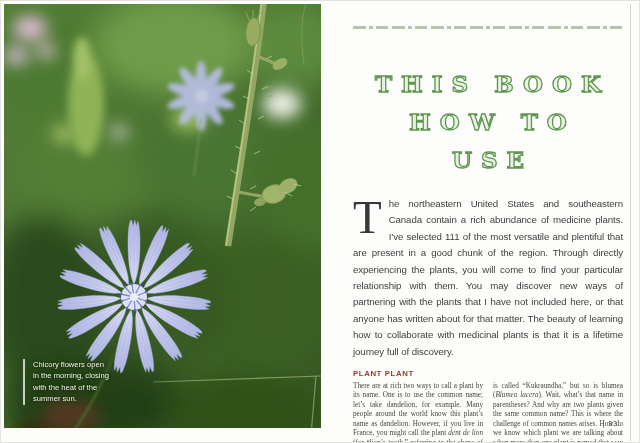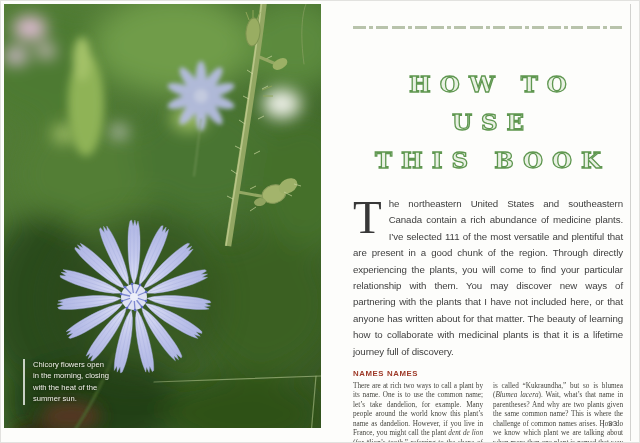"HOW TO USE" span.t-line { order: before "THIS BOOK" -> after "THIS BOOK" }
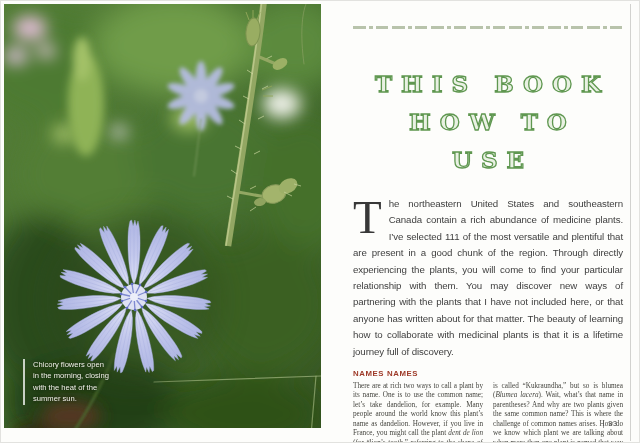"NAMES NAMES" h2.plant-names { text: NAMES NAMES -> PLANT PLANT }
